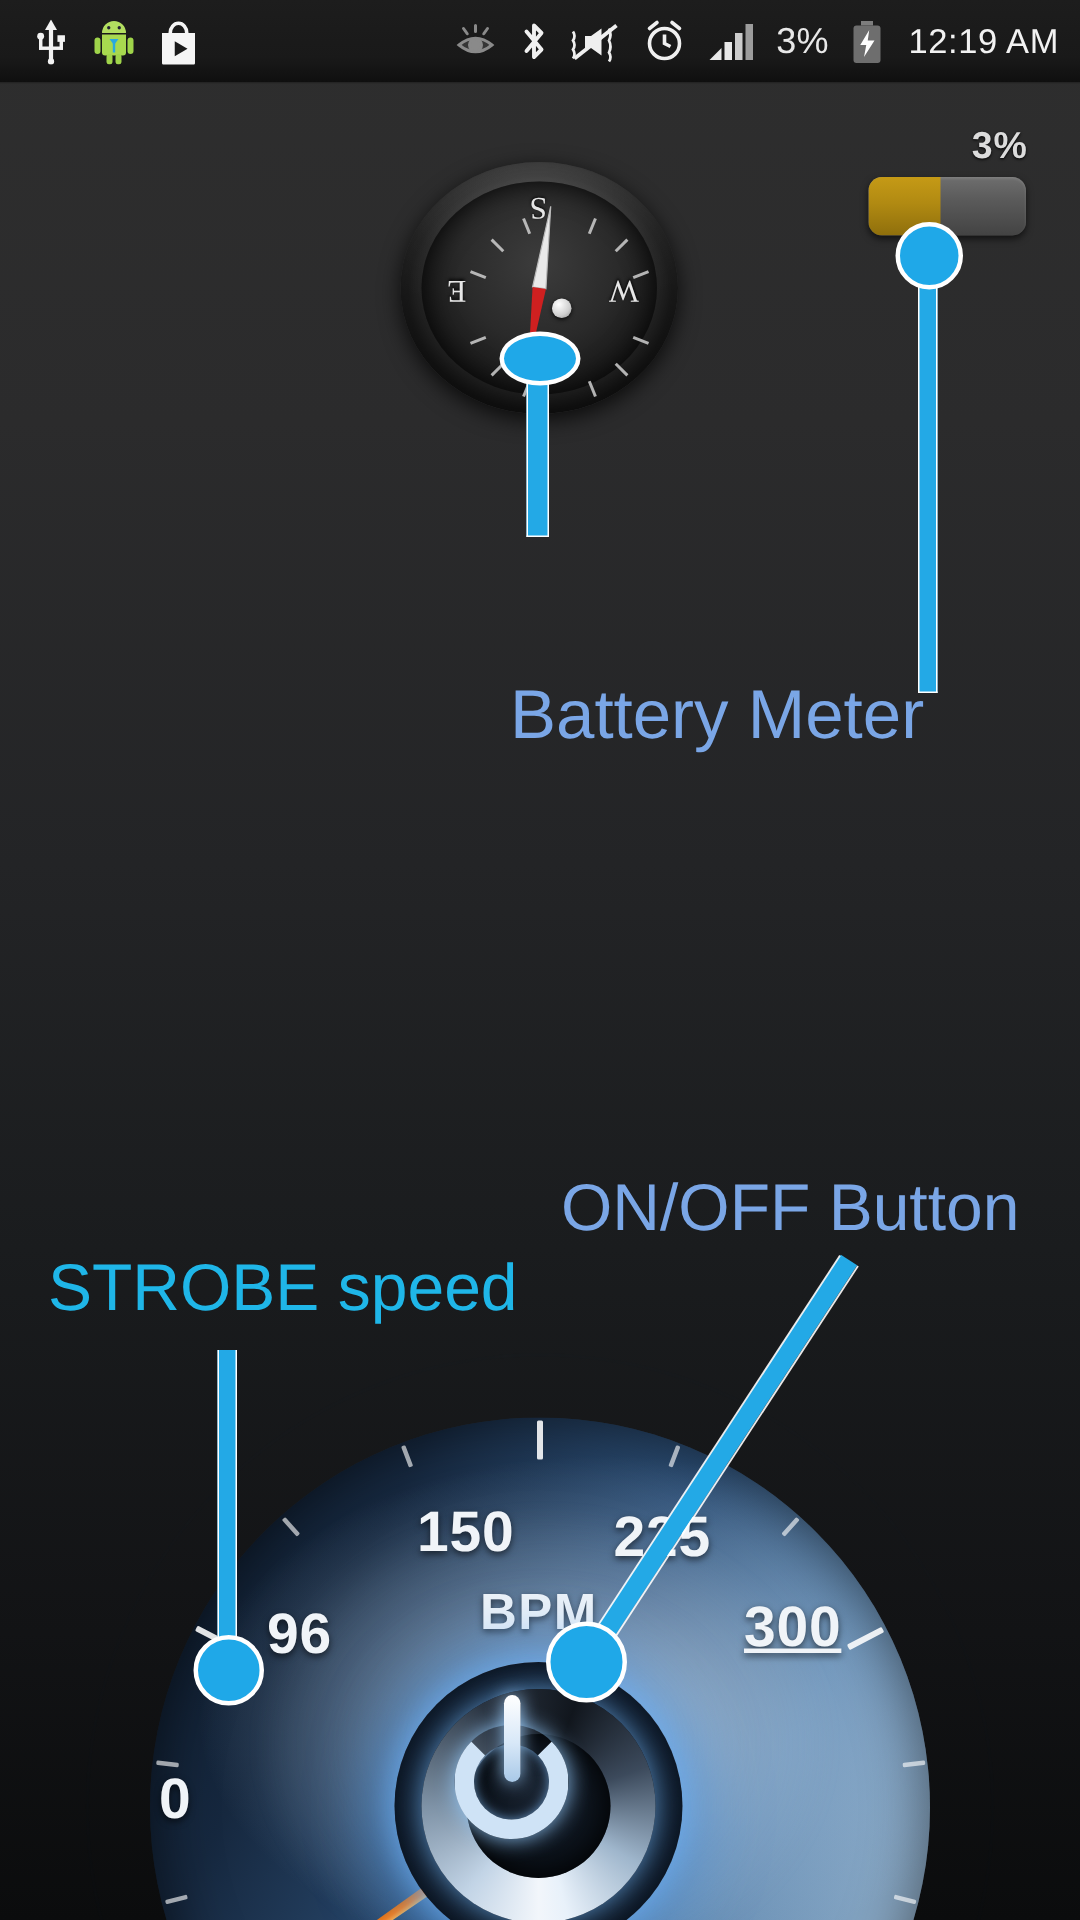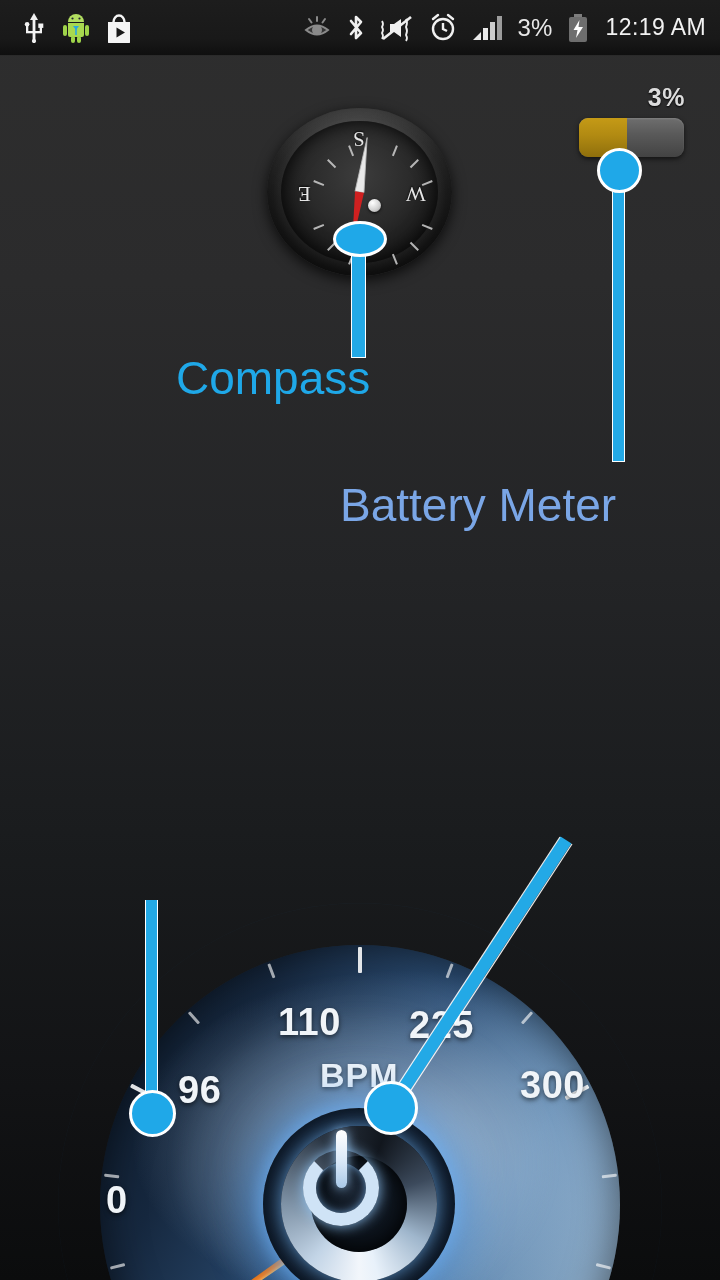"Compass" div.co-label { html: <div>Compass</div> -> none }
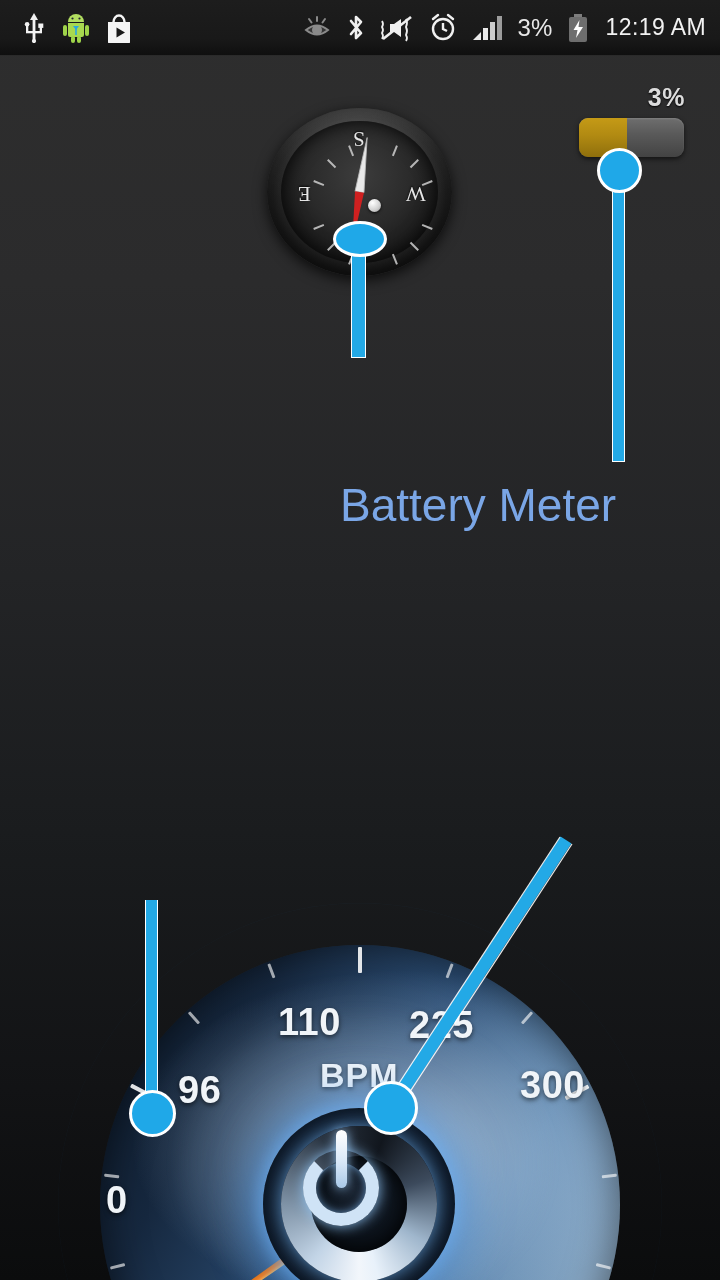"Battery Meter" div.co-label { top: 482px -> 453px }
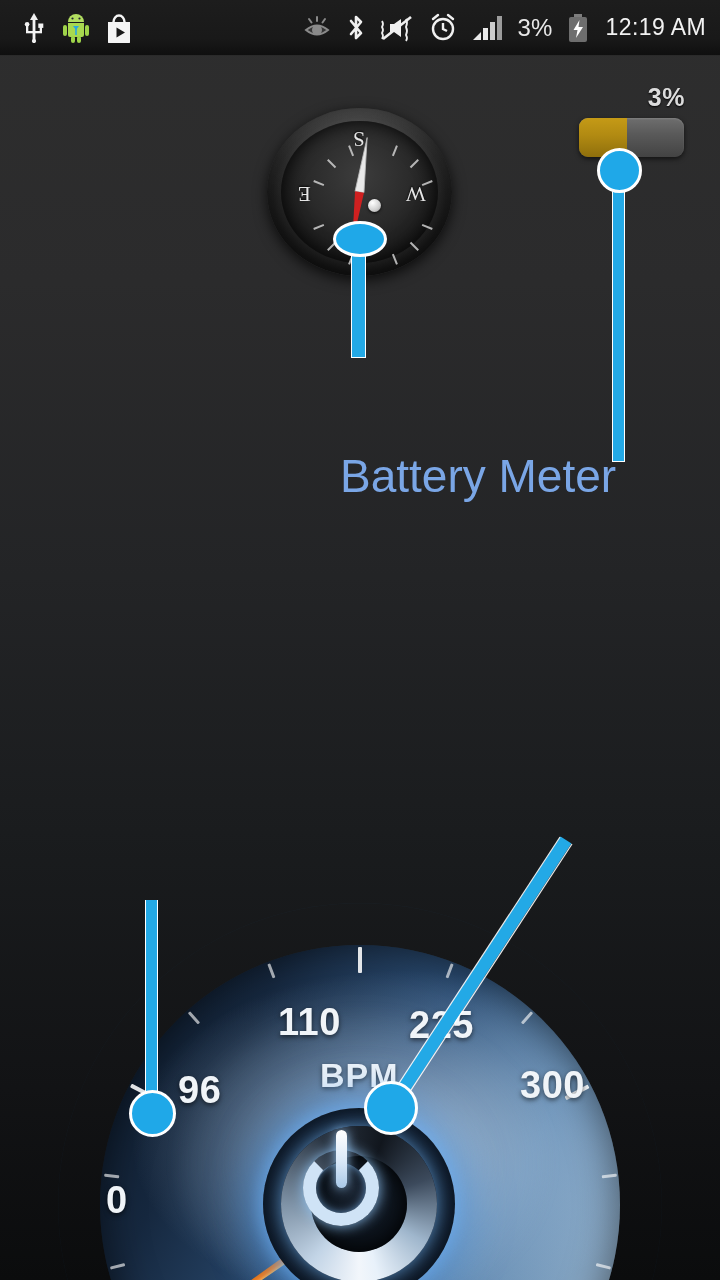"ON/OFF Button" div.co-label { html: none -> <div>ON/OFF Button</div> }
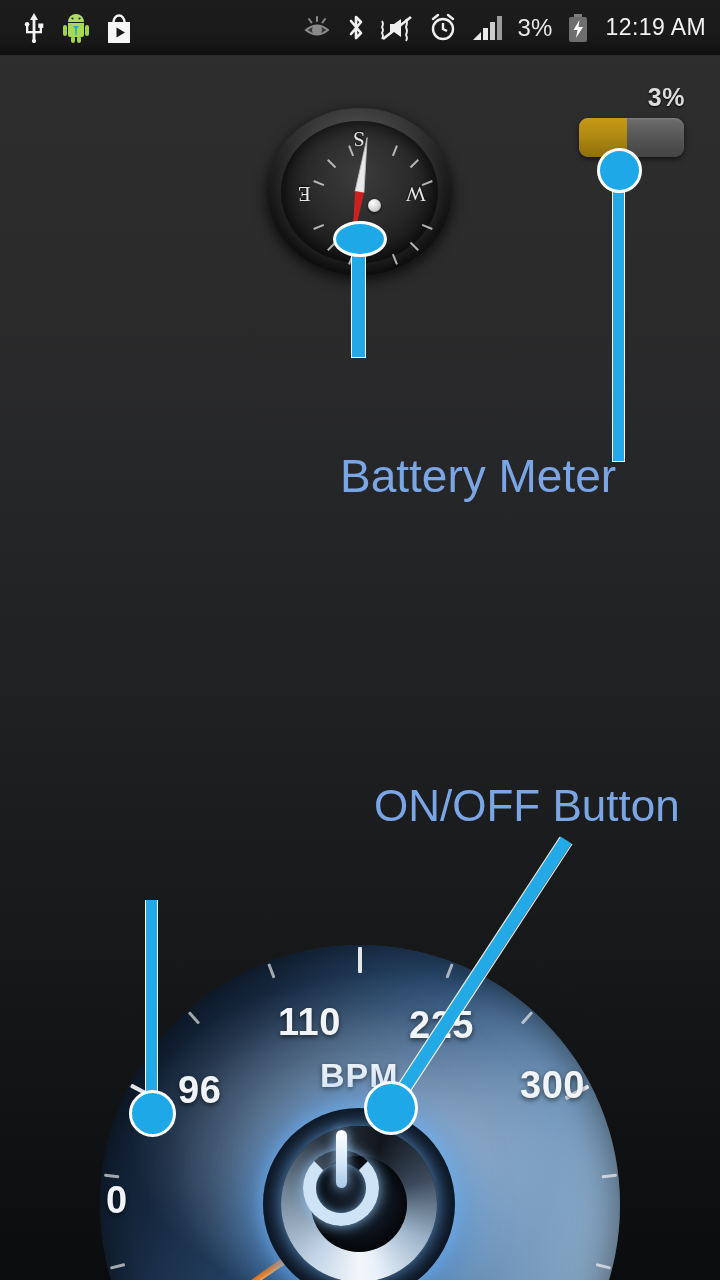"STROBE speed" div.co-label { html: none -> <div>STROBE speed</div> }
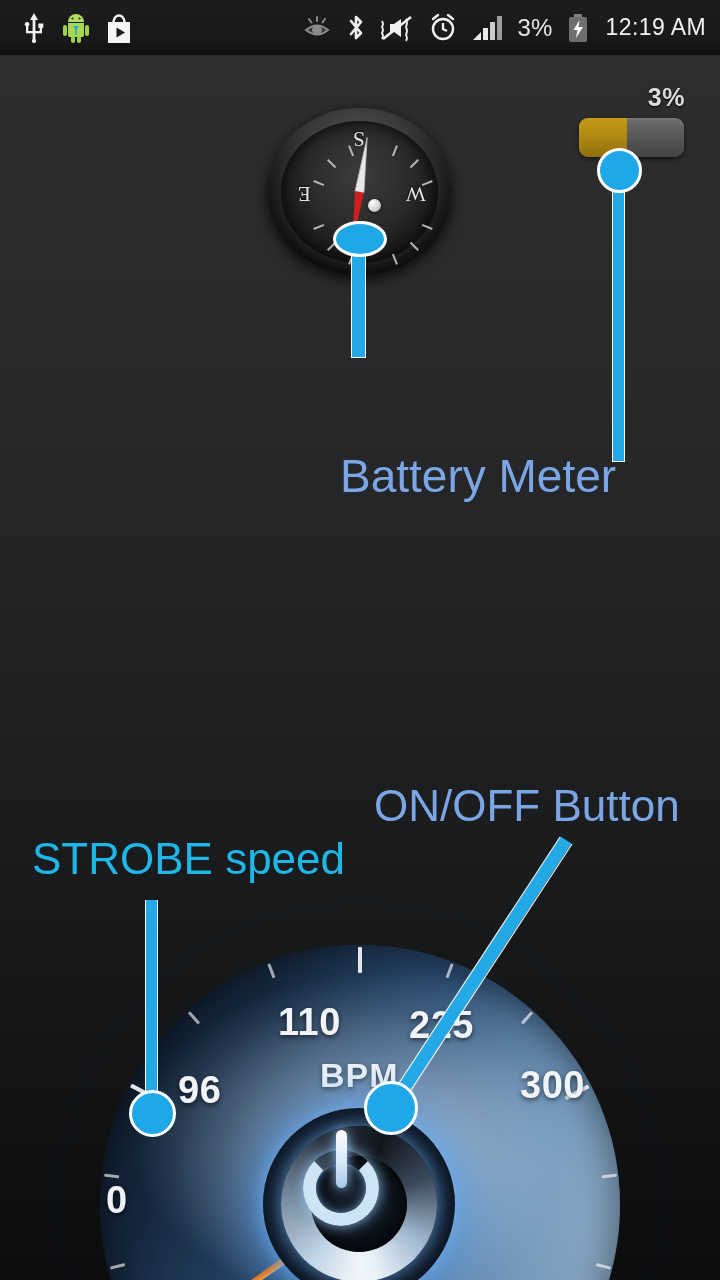"110" span.g-label { text: 110 -> 150 }
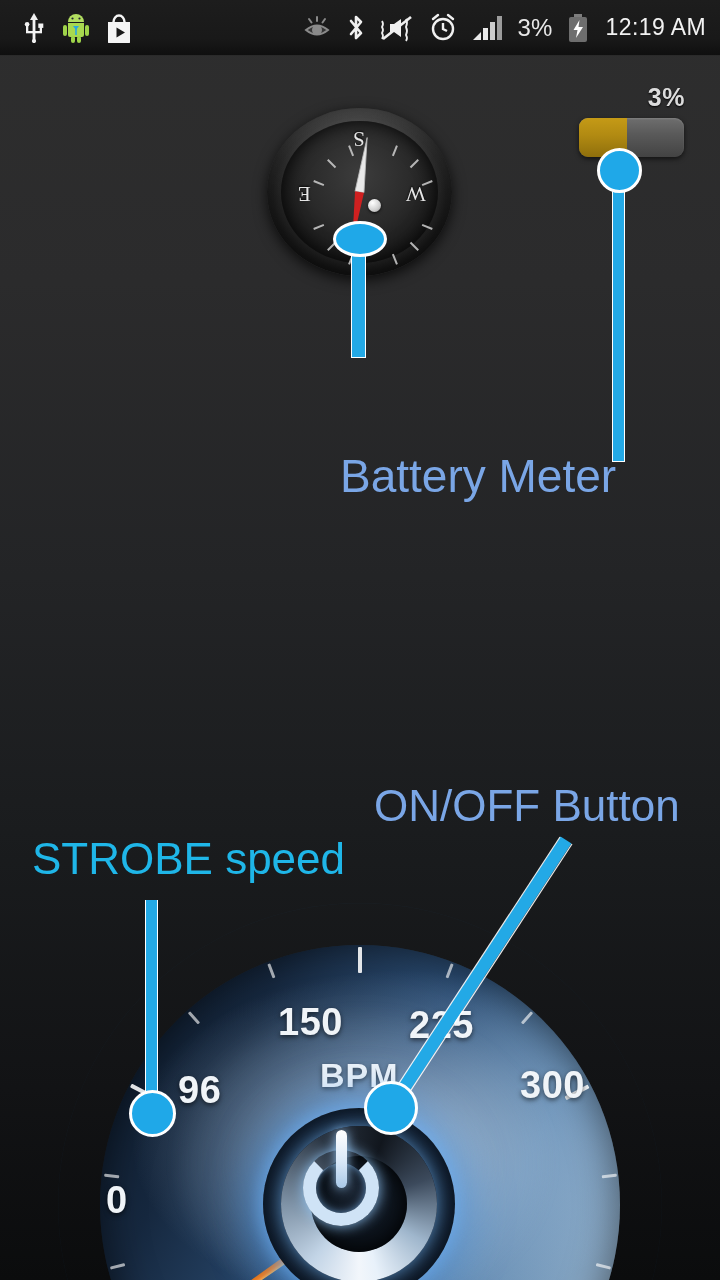"300" span.g-label { left: 462px -> 438px; text-decoration: none -> underline }
